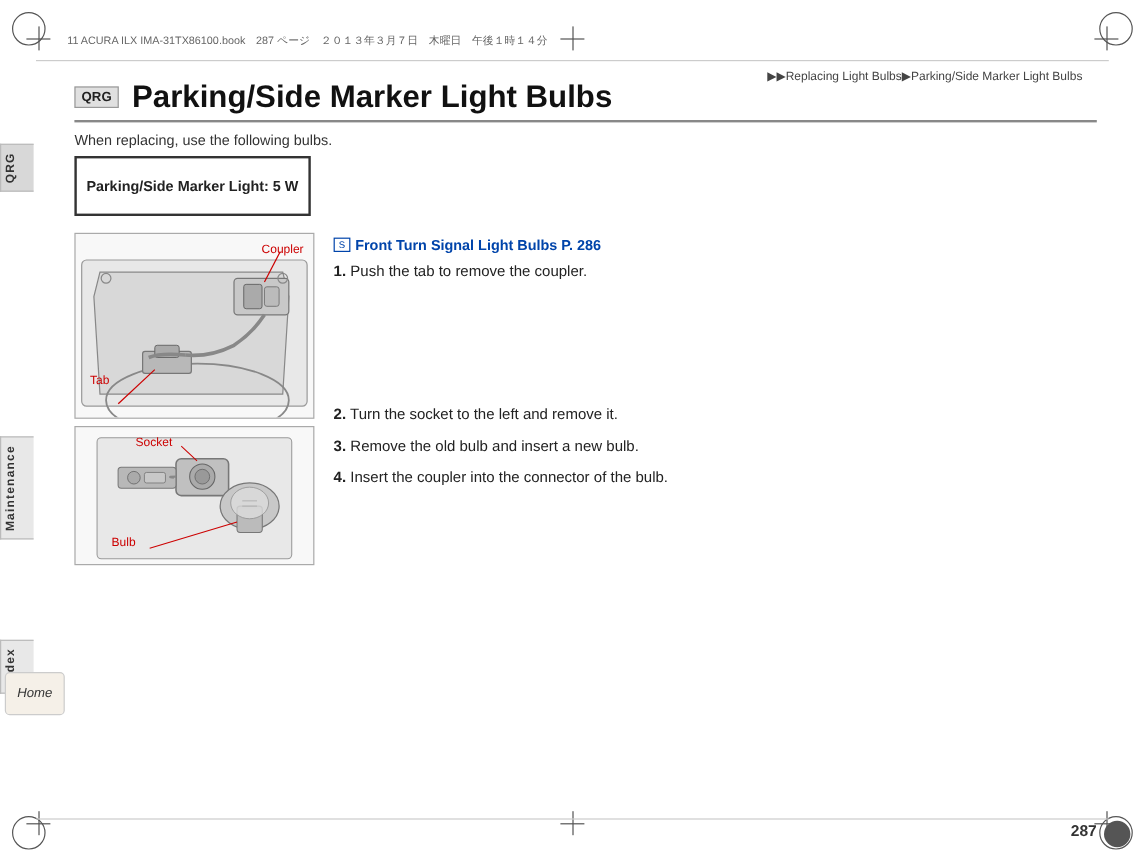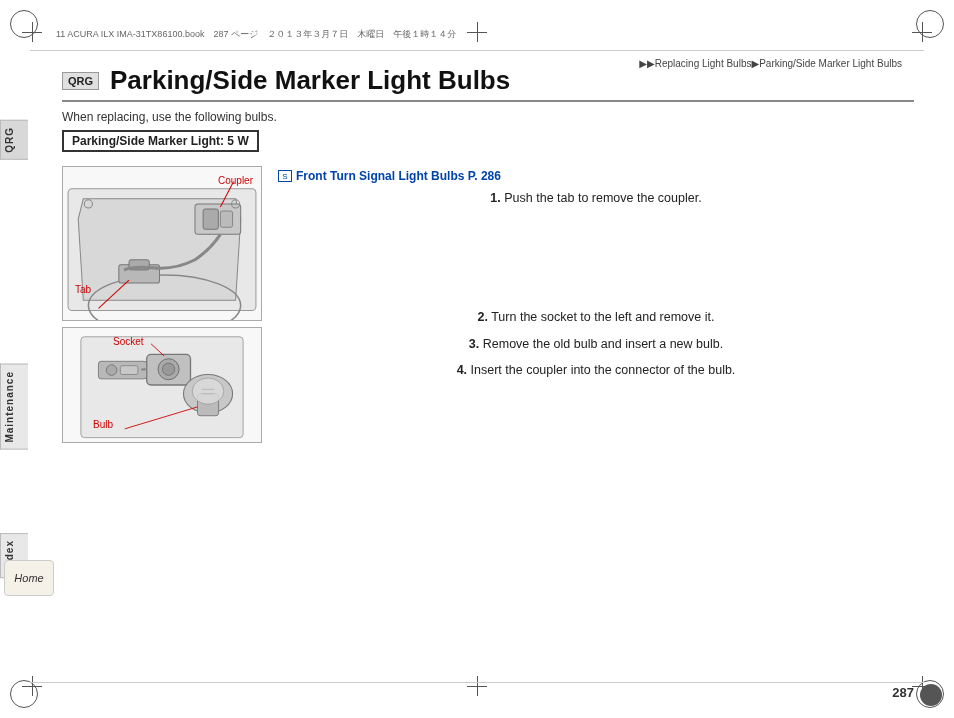"Parking/Side Marker Light: 5 W" .bulb-spec-box { padding: 2px 8px -> 16px 8px }
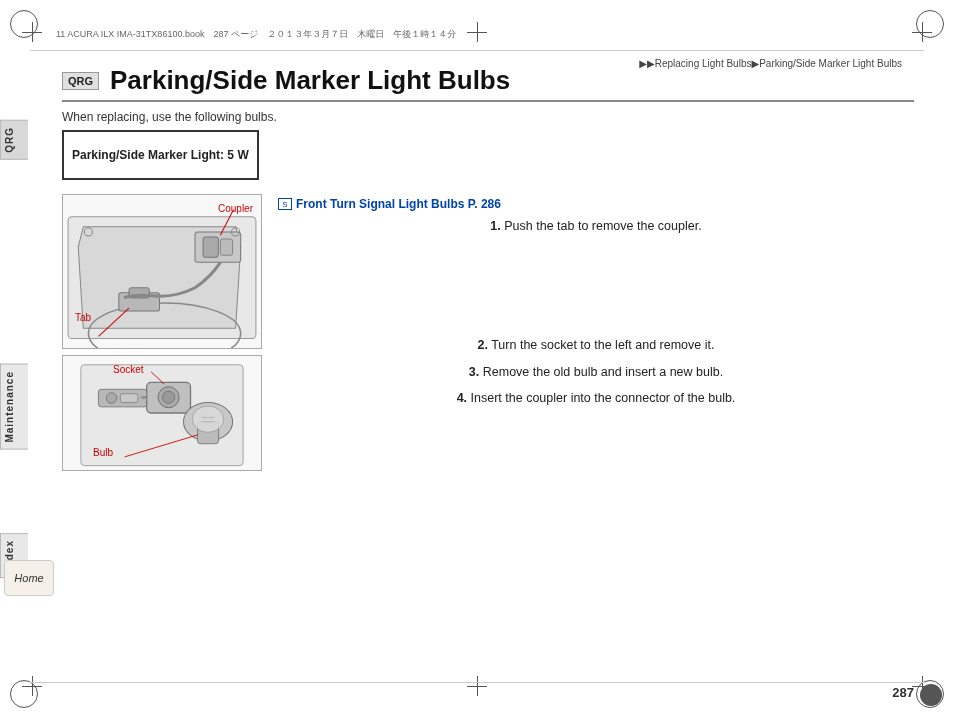"1. Push the tab to" .steps p { text-align: center -> none }
